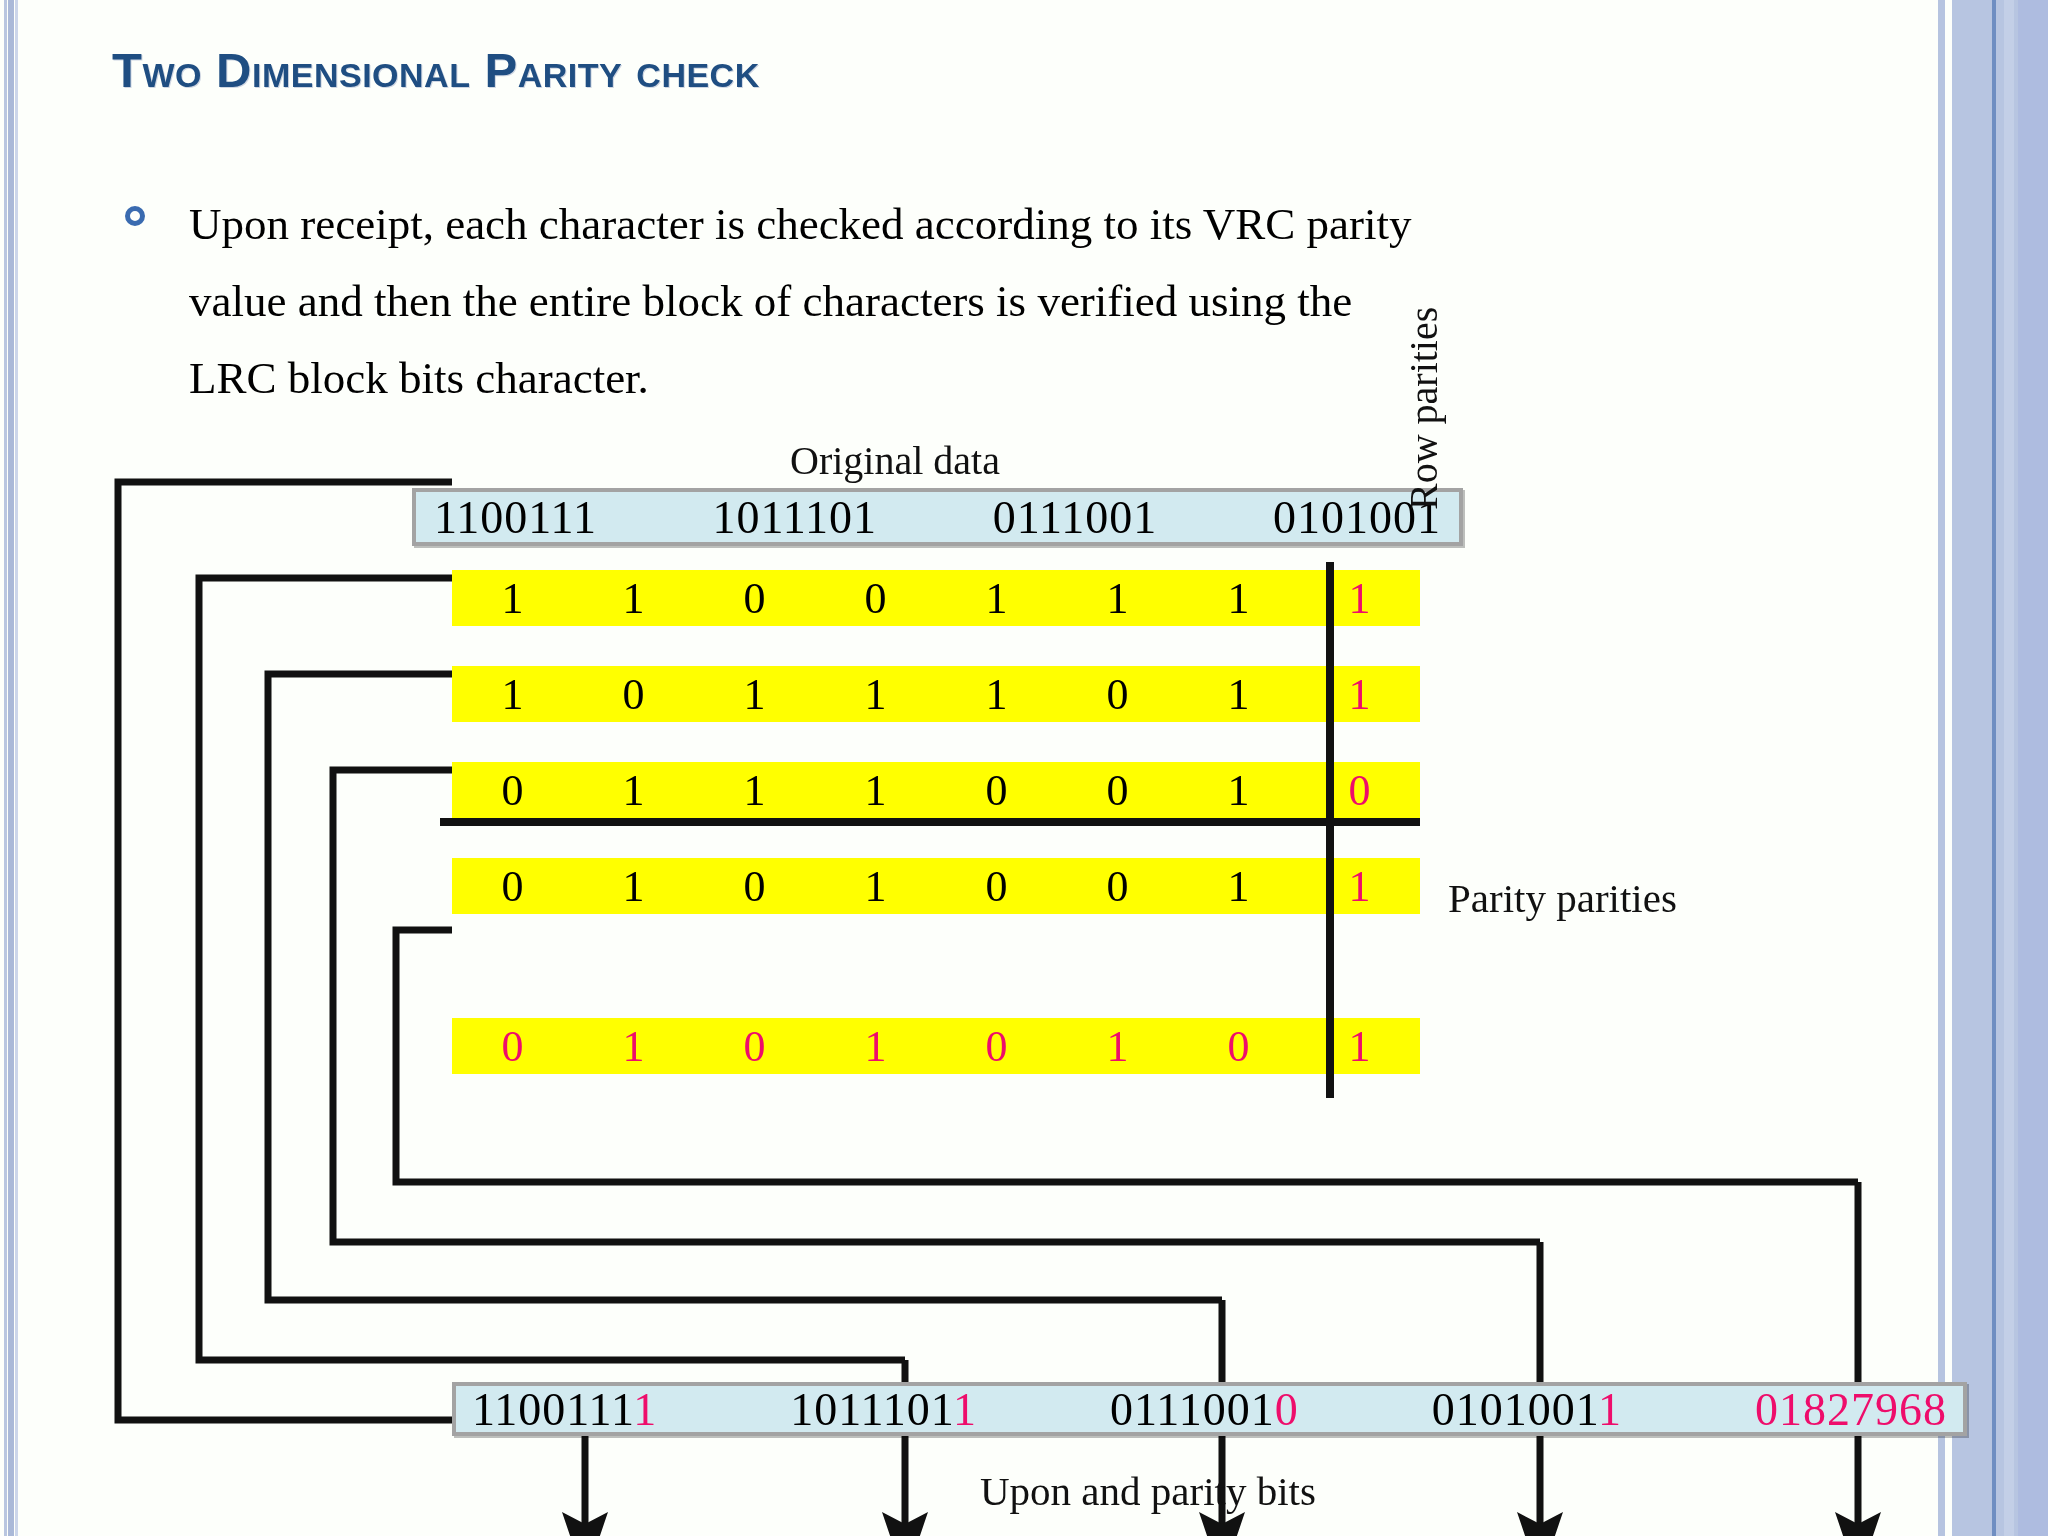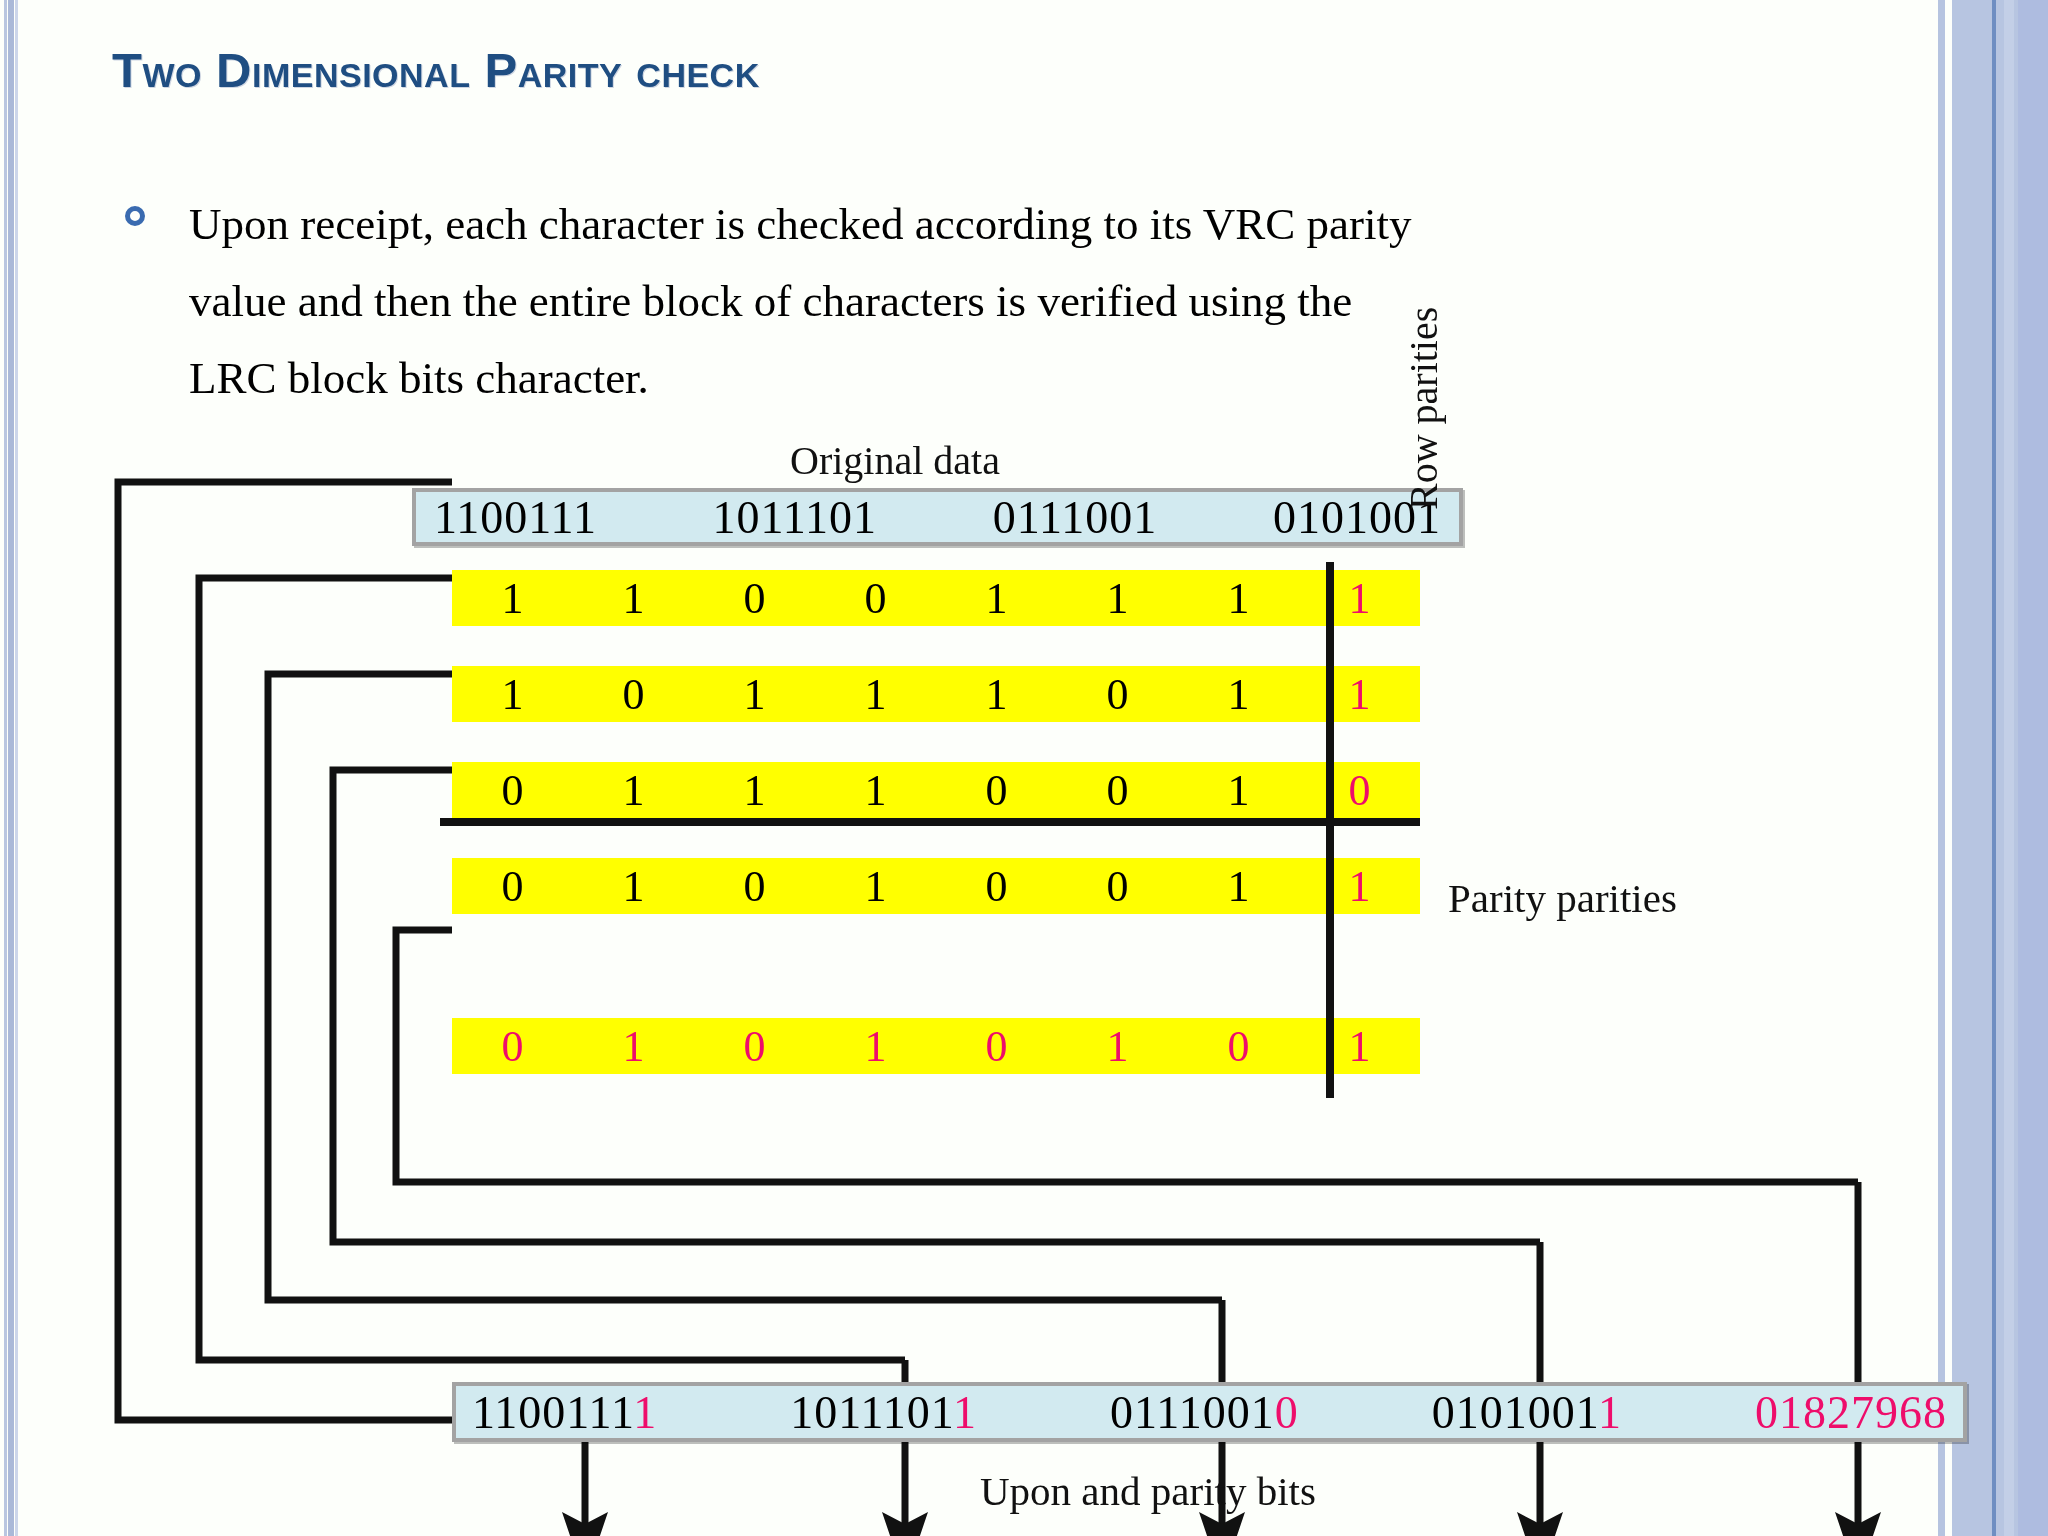"11001111" .bar-bottom { height: 60px -> 54px }
